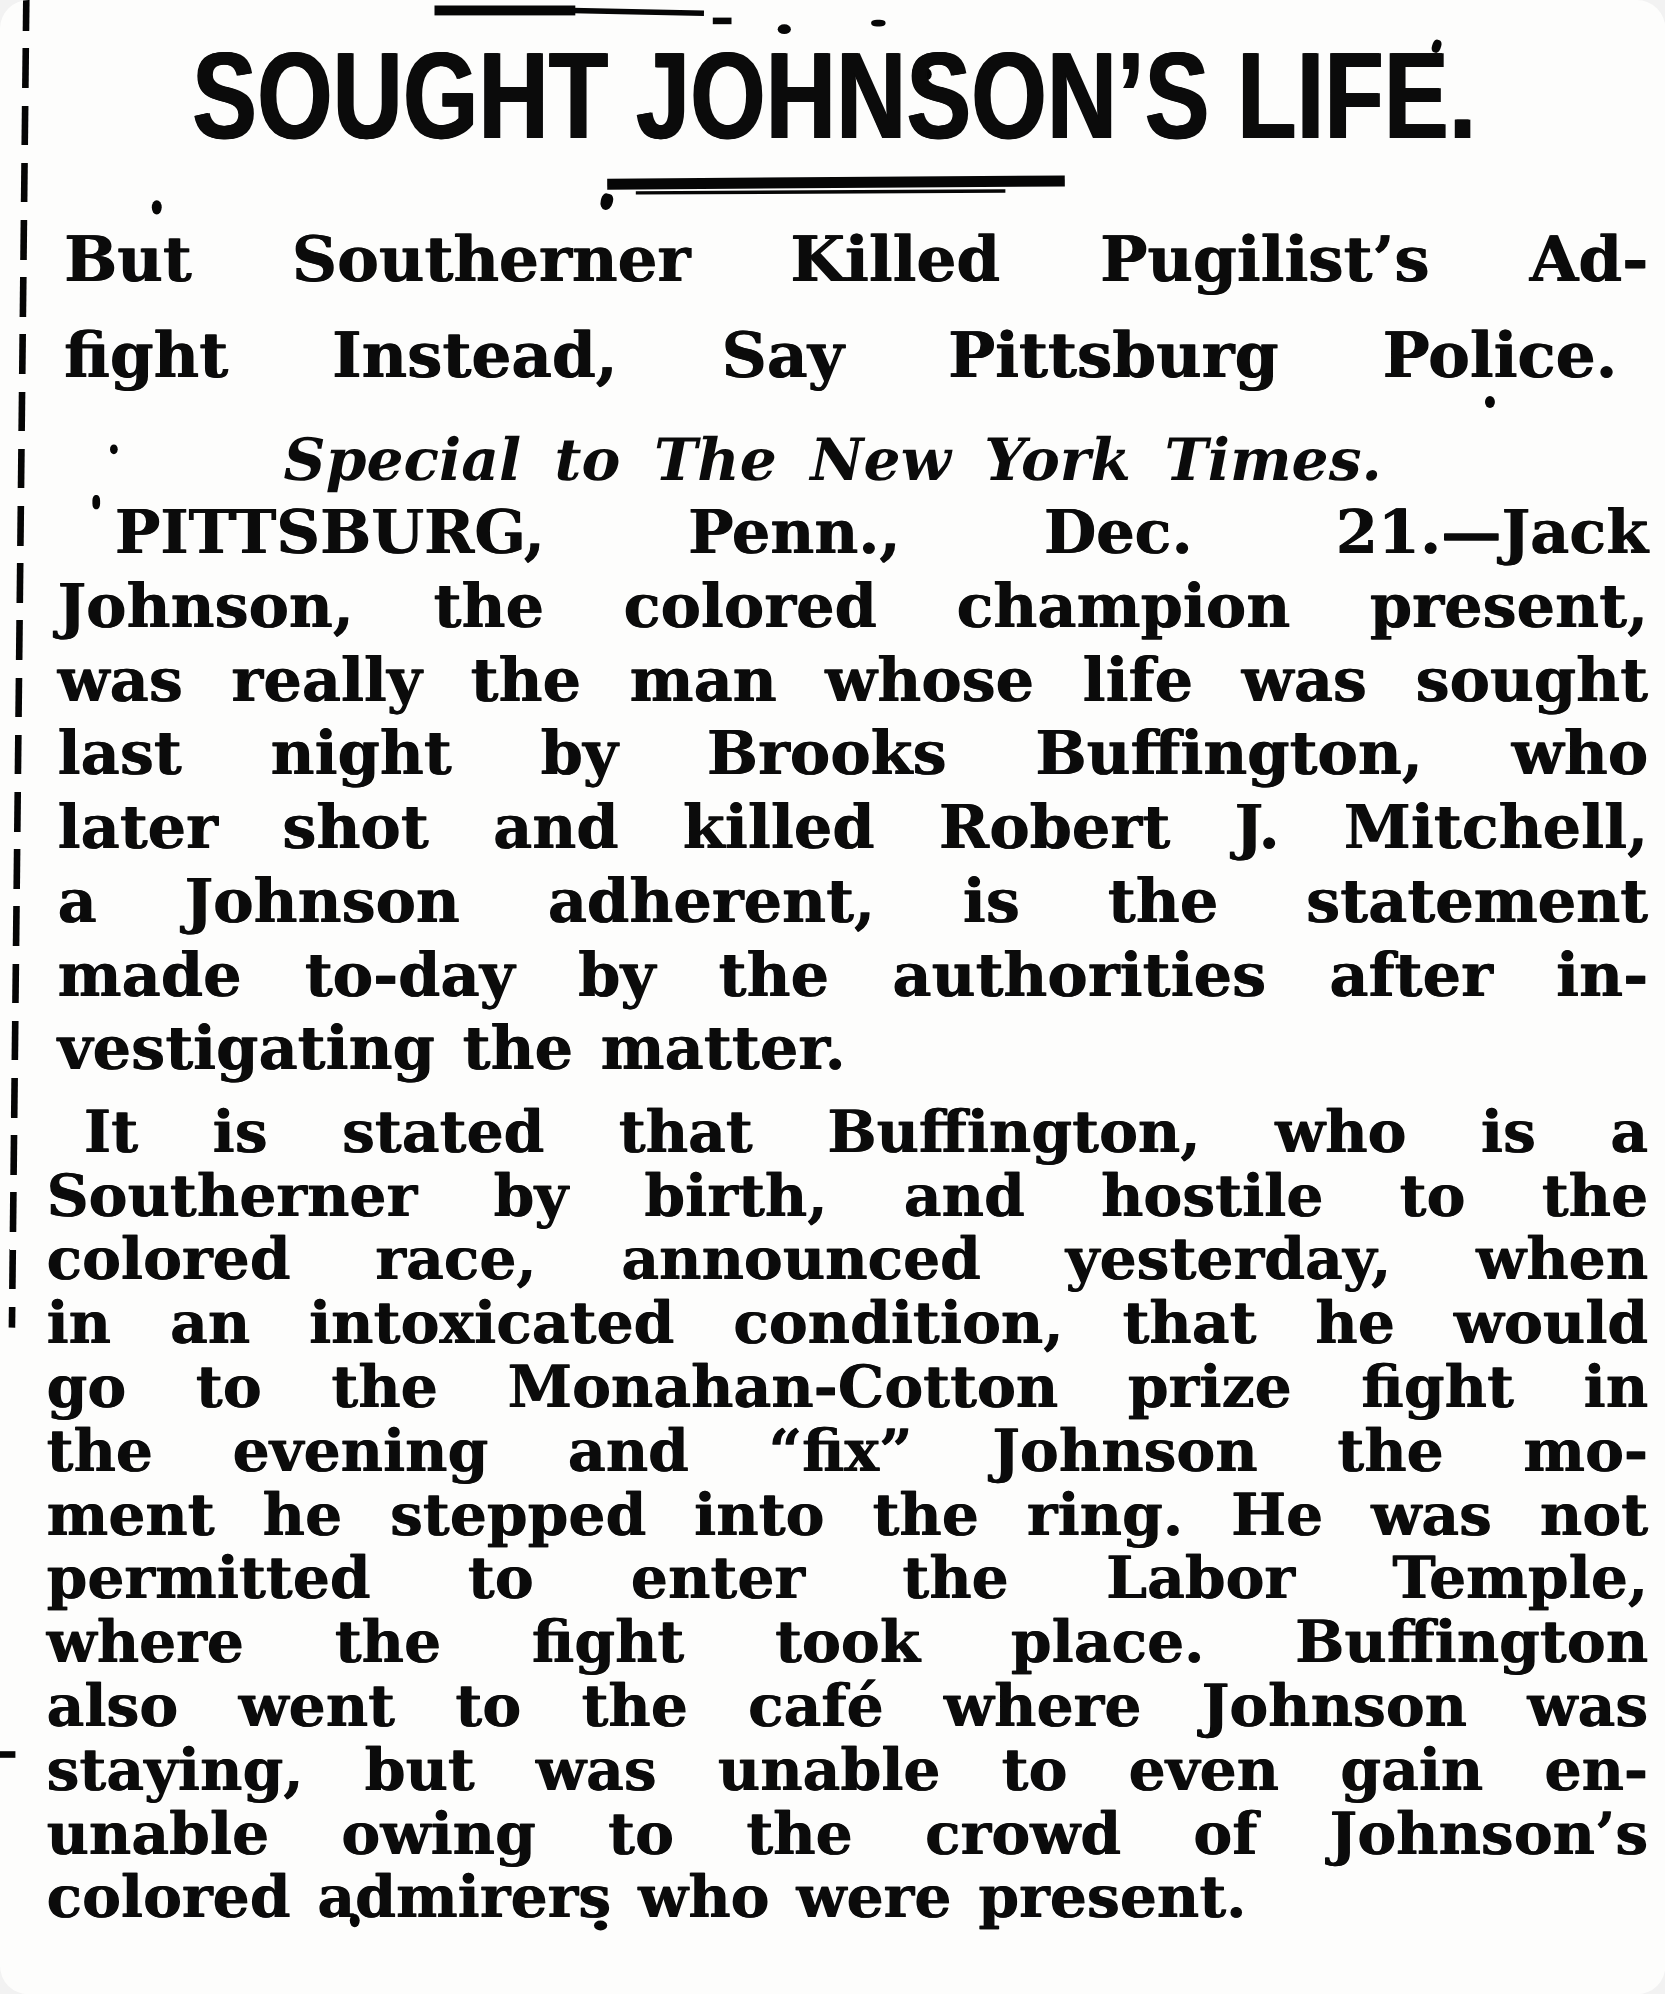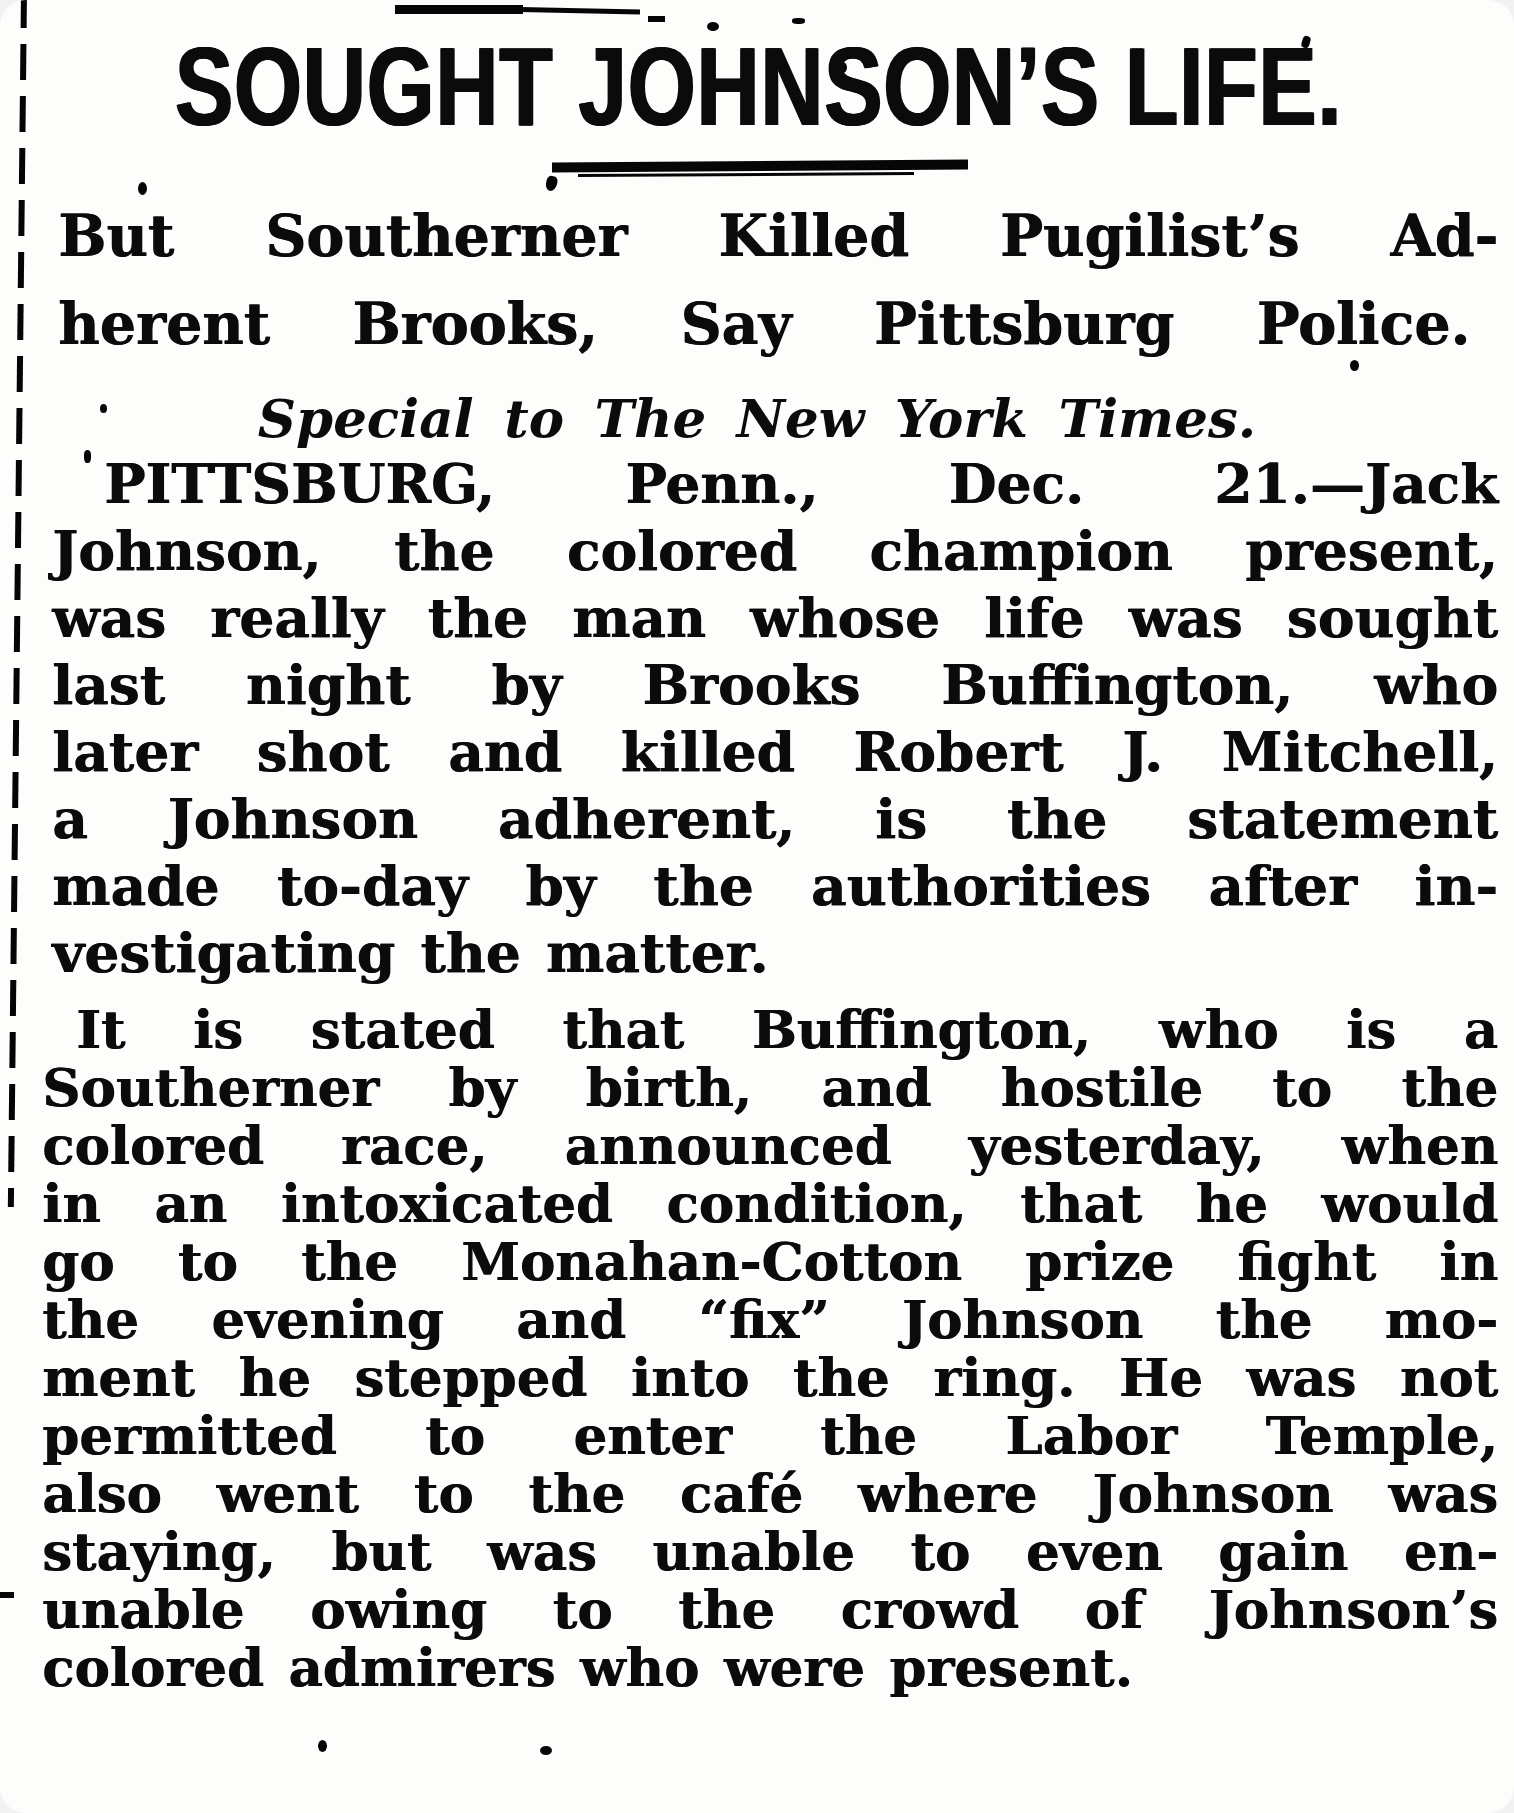"herent Brooks, Say Pittsburg Police." div.subhead-line { text: herent Brooks -> fight Instead }
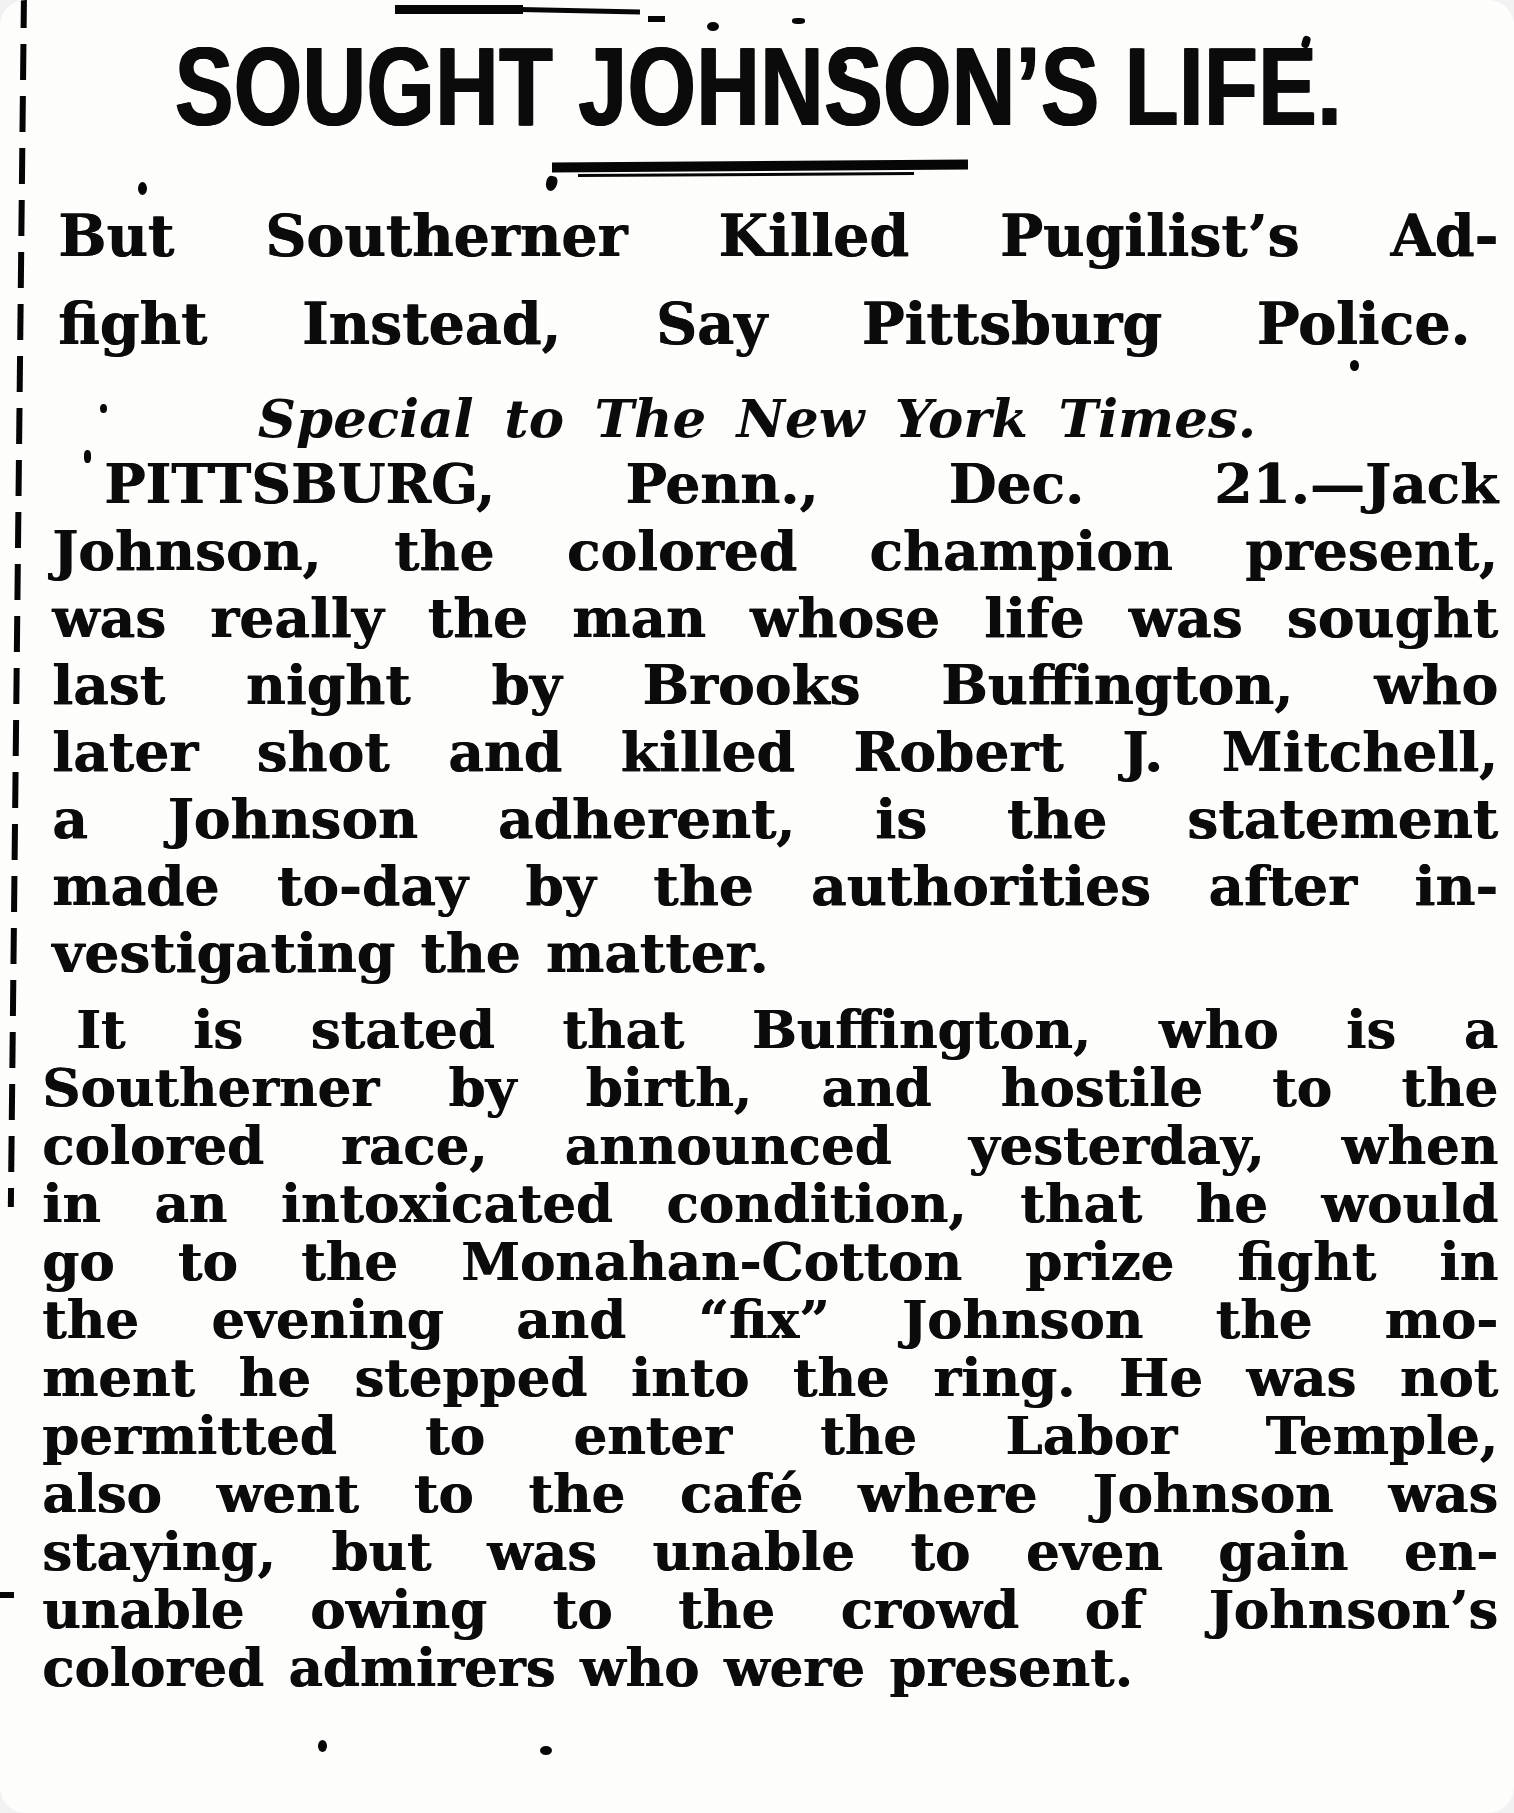"where the fight took place." div.line { html: none -> <div>where the fight took place. Buffington</div> }
